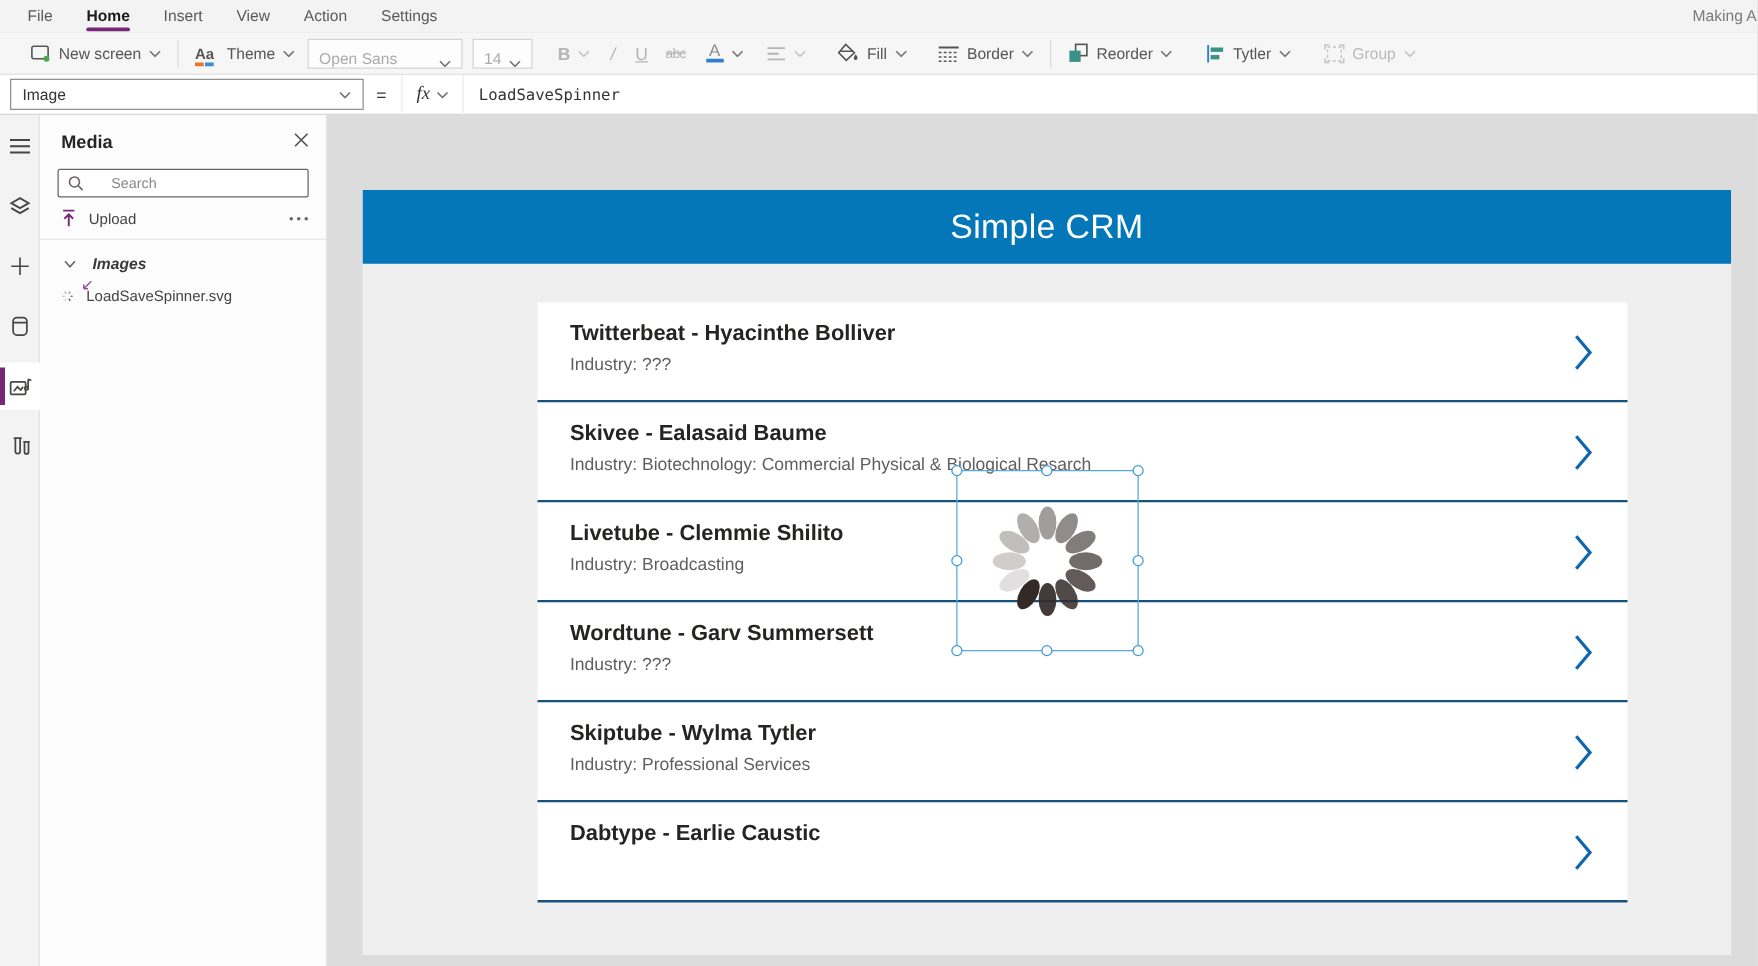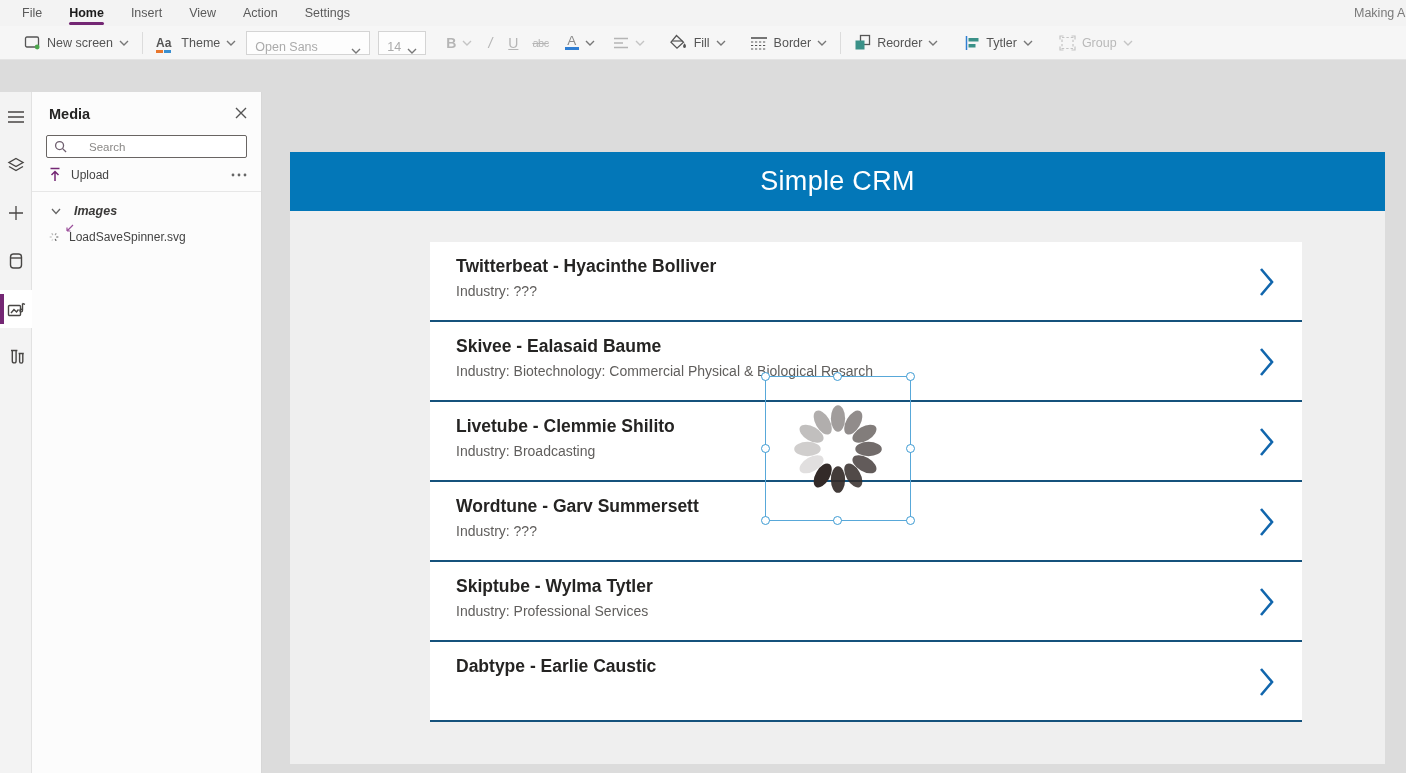"Image" div.fxbar { html: none -> <div> <div> <span>Image</span> <svg> <path></path> </svg> </div> <span>=</span> <div> <span>fx</span> <svg> <path></path> </svg> </div> <div>LoadSaveSpinner</div> </div> }
